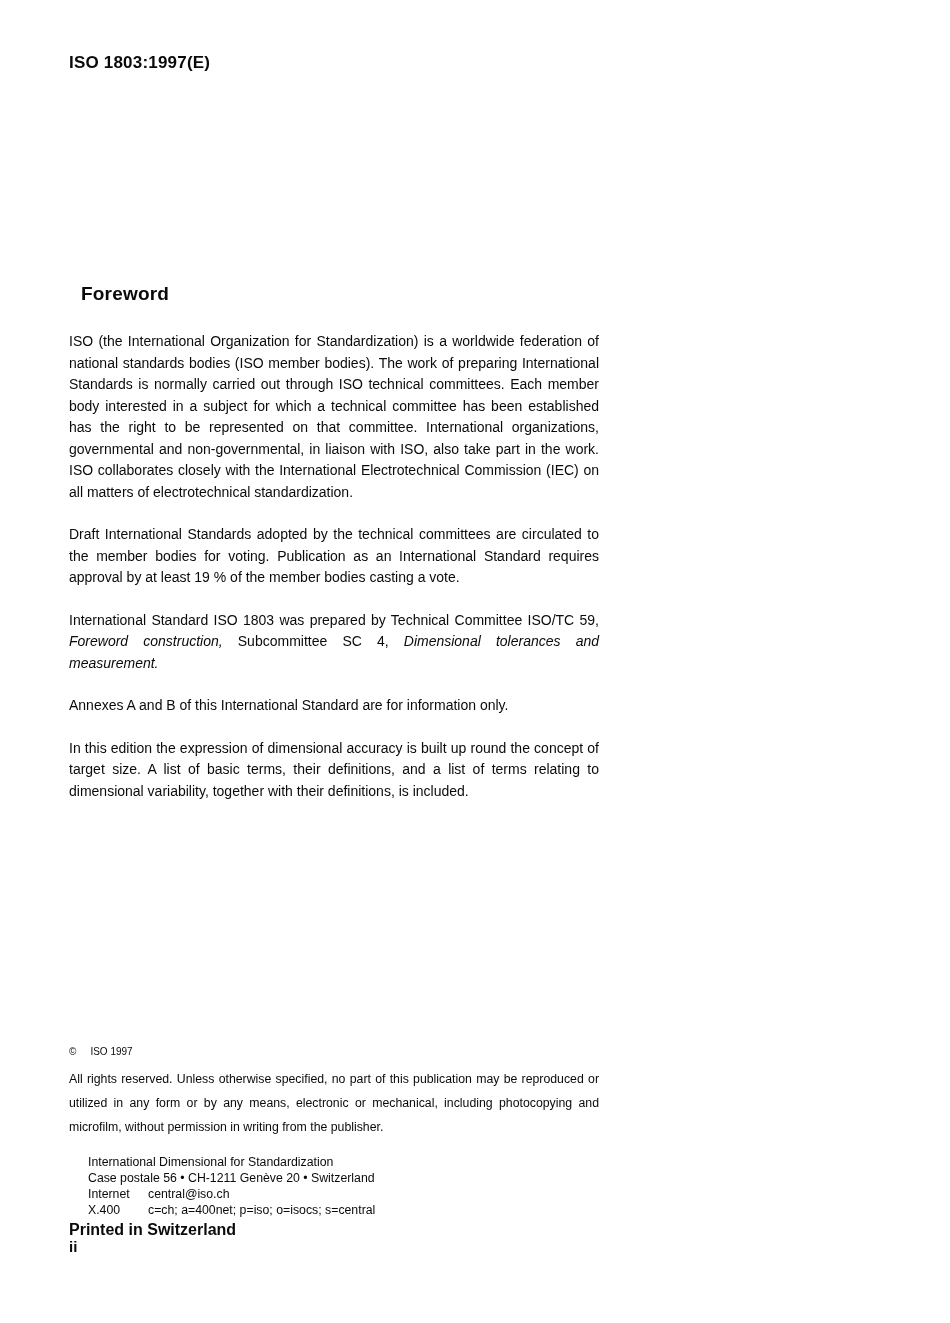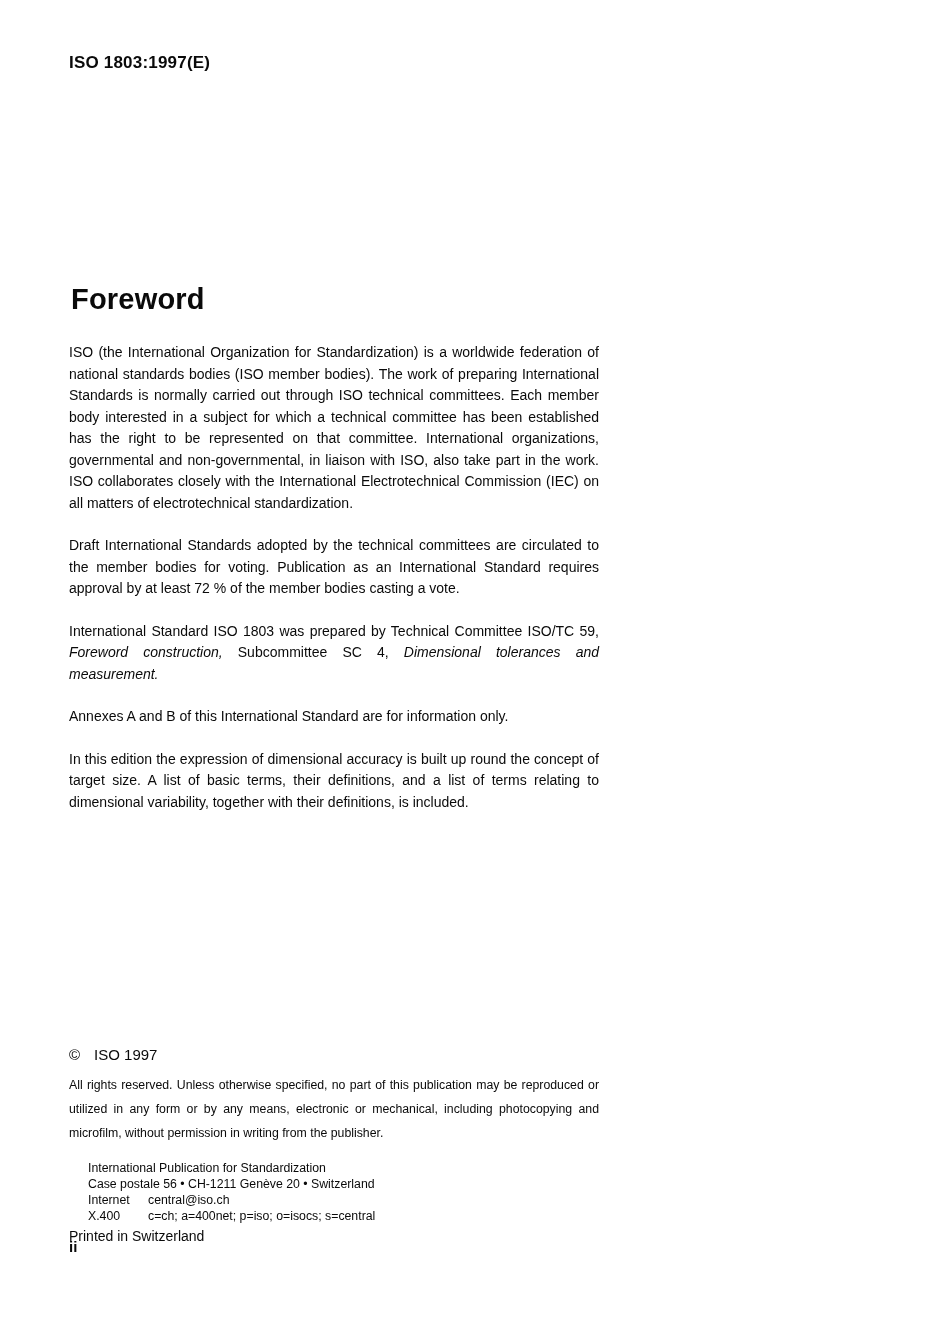"Foreword" .section-title { font-size: 29px -> 19px; margin: 0 0 26px 2px -> 0 0 26px 12px }
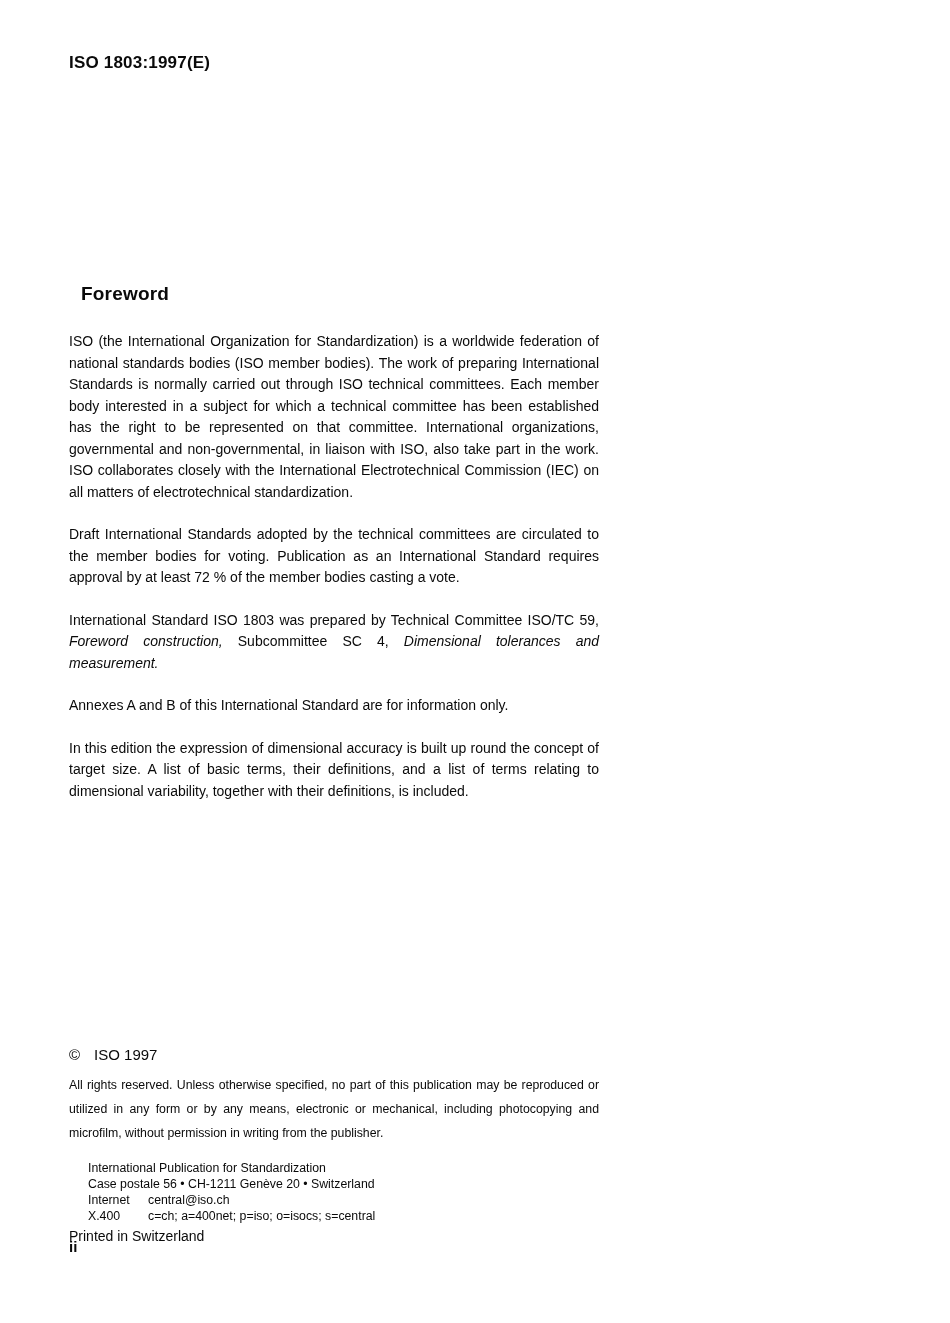"Draft International Standards adopted by" p.para { text: 72 -> 19 }
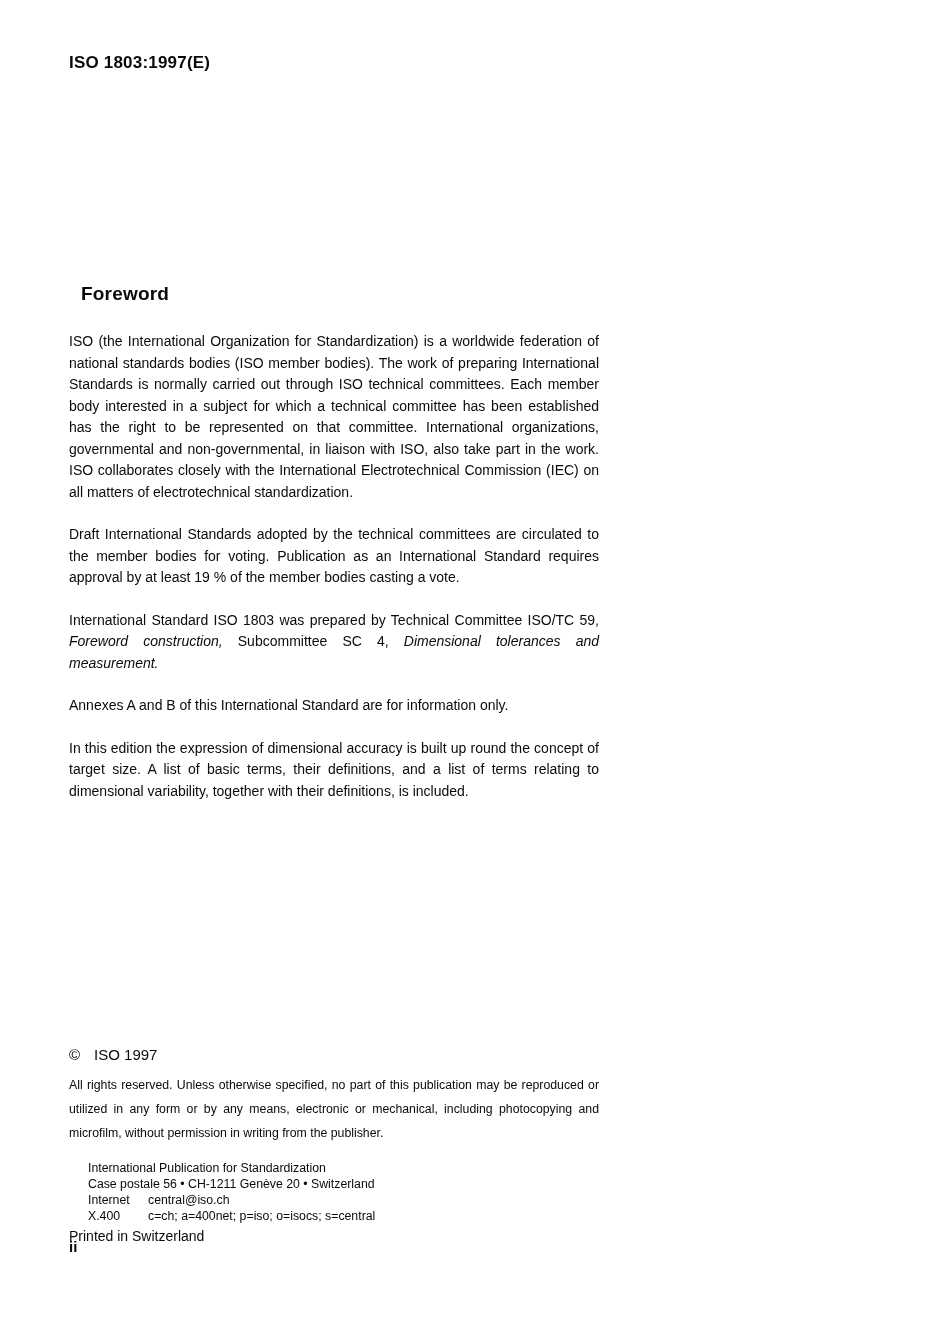"© ISO 1997" .copyright-line { font-size: 15px -> 10px }
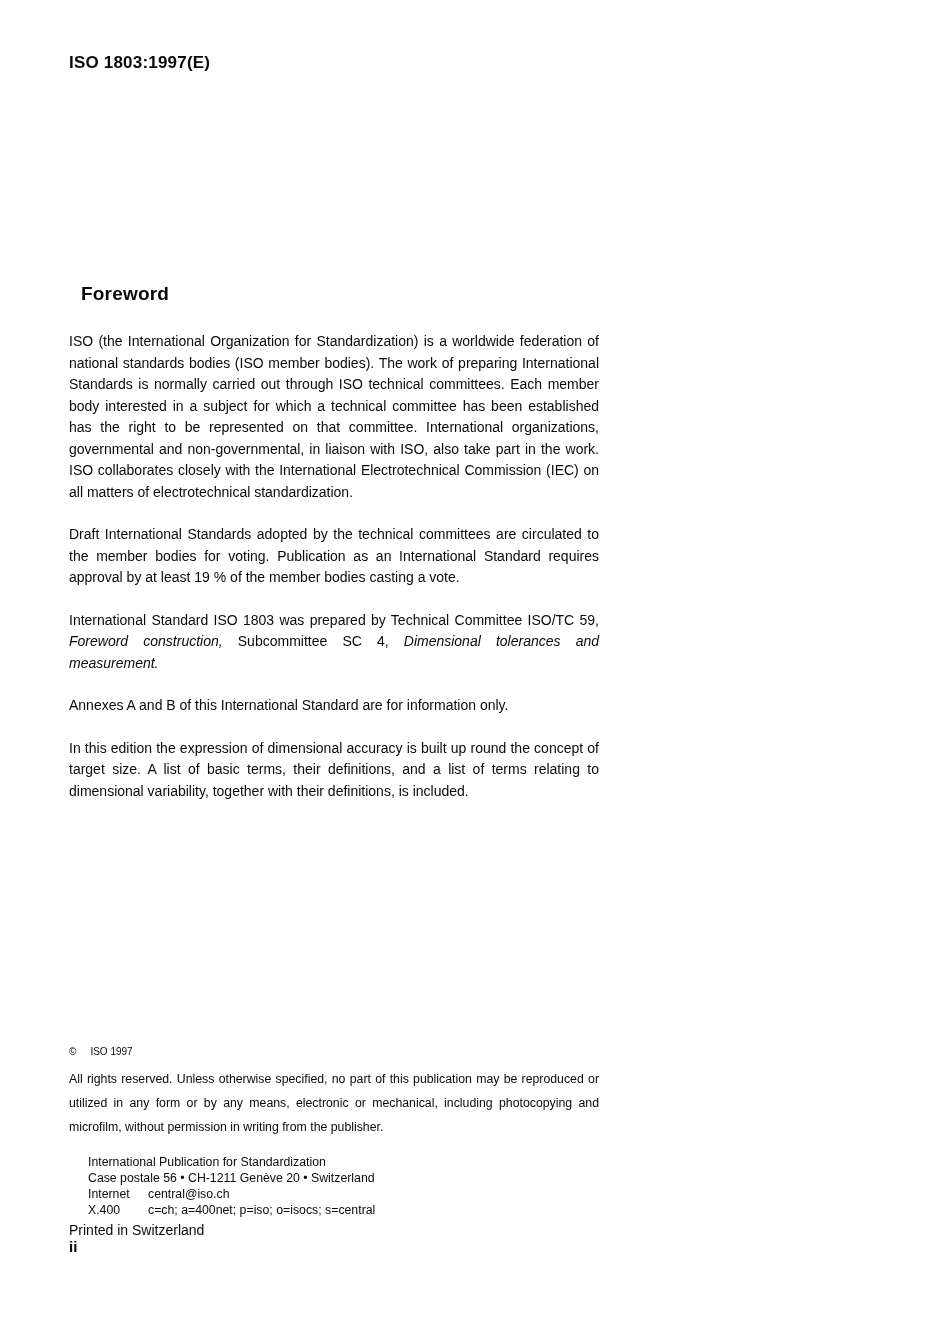"International Publication for" div { text: Publication -> Dimensional }
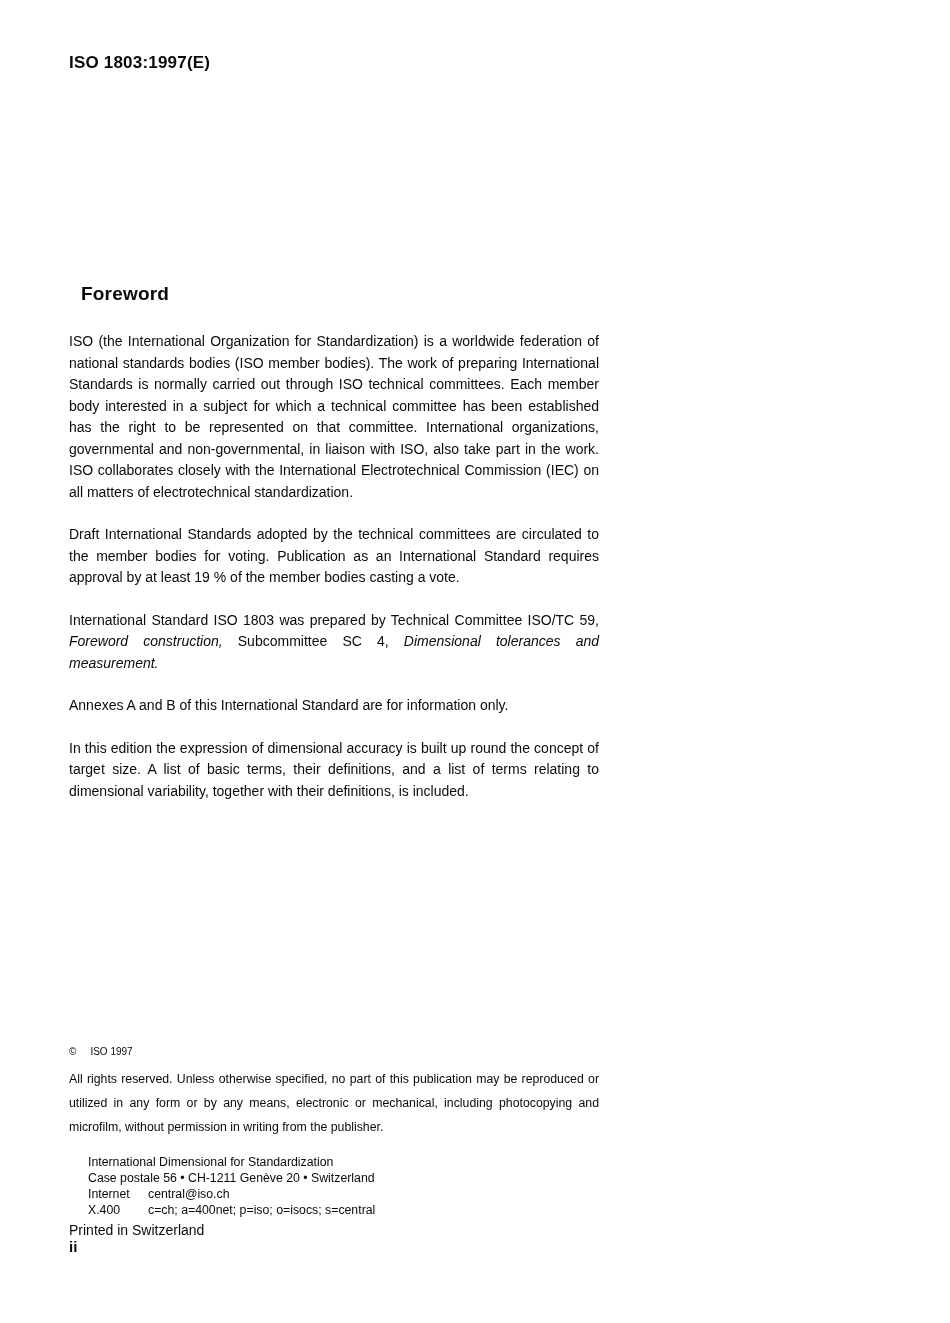"Printed in Switzerland" .printed-line { font-size: 14px -> 16px; font-weight: none -> bold }
